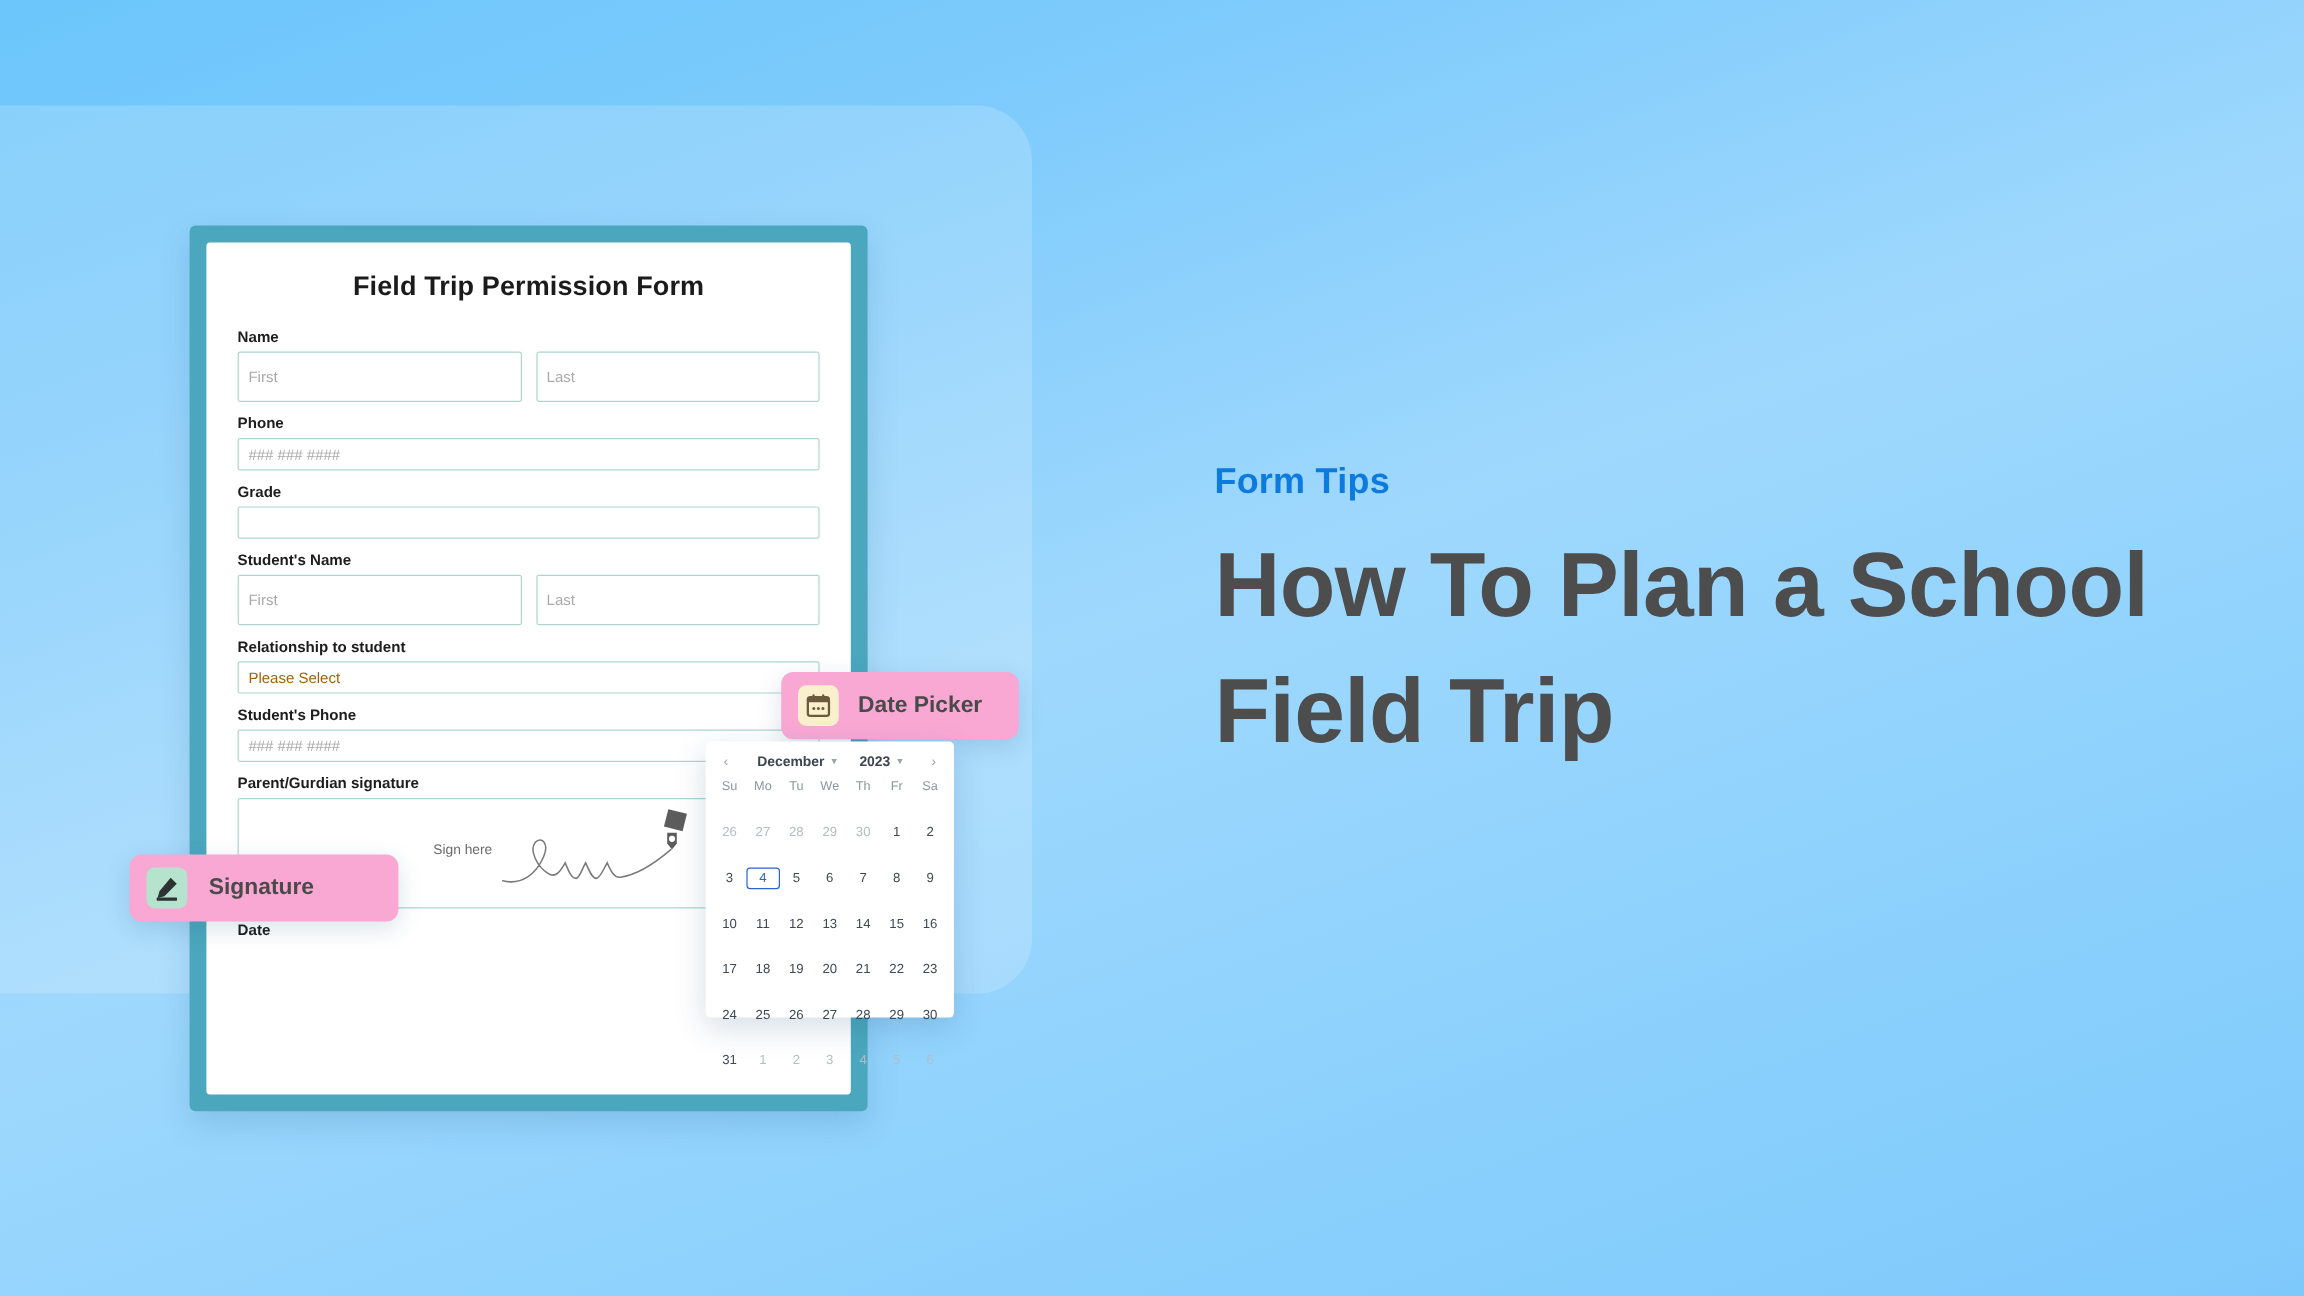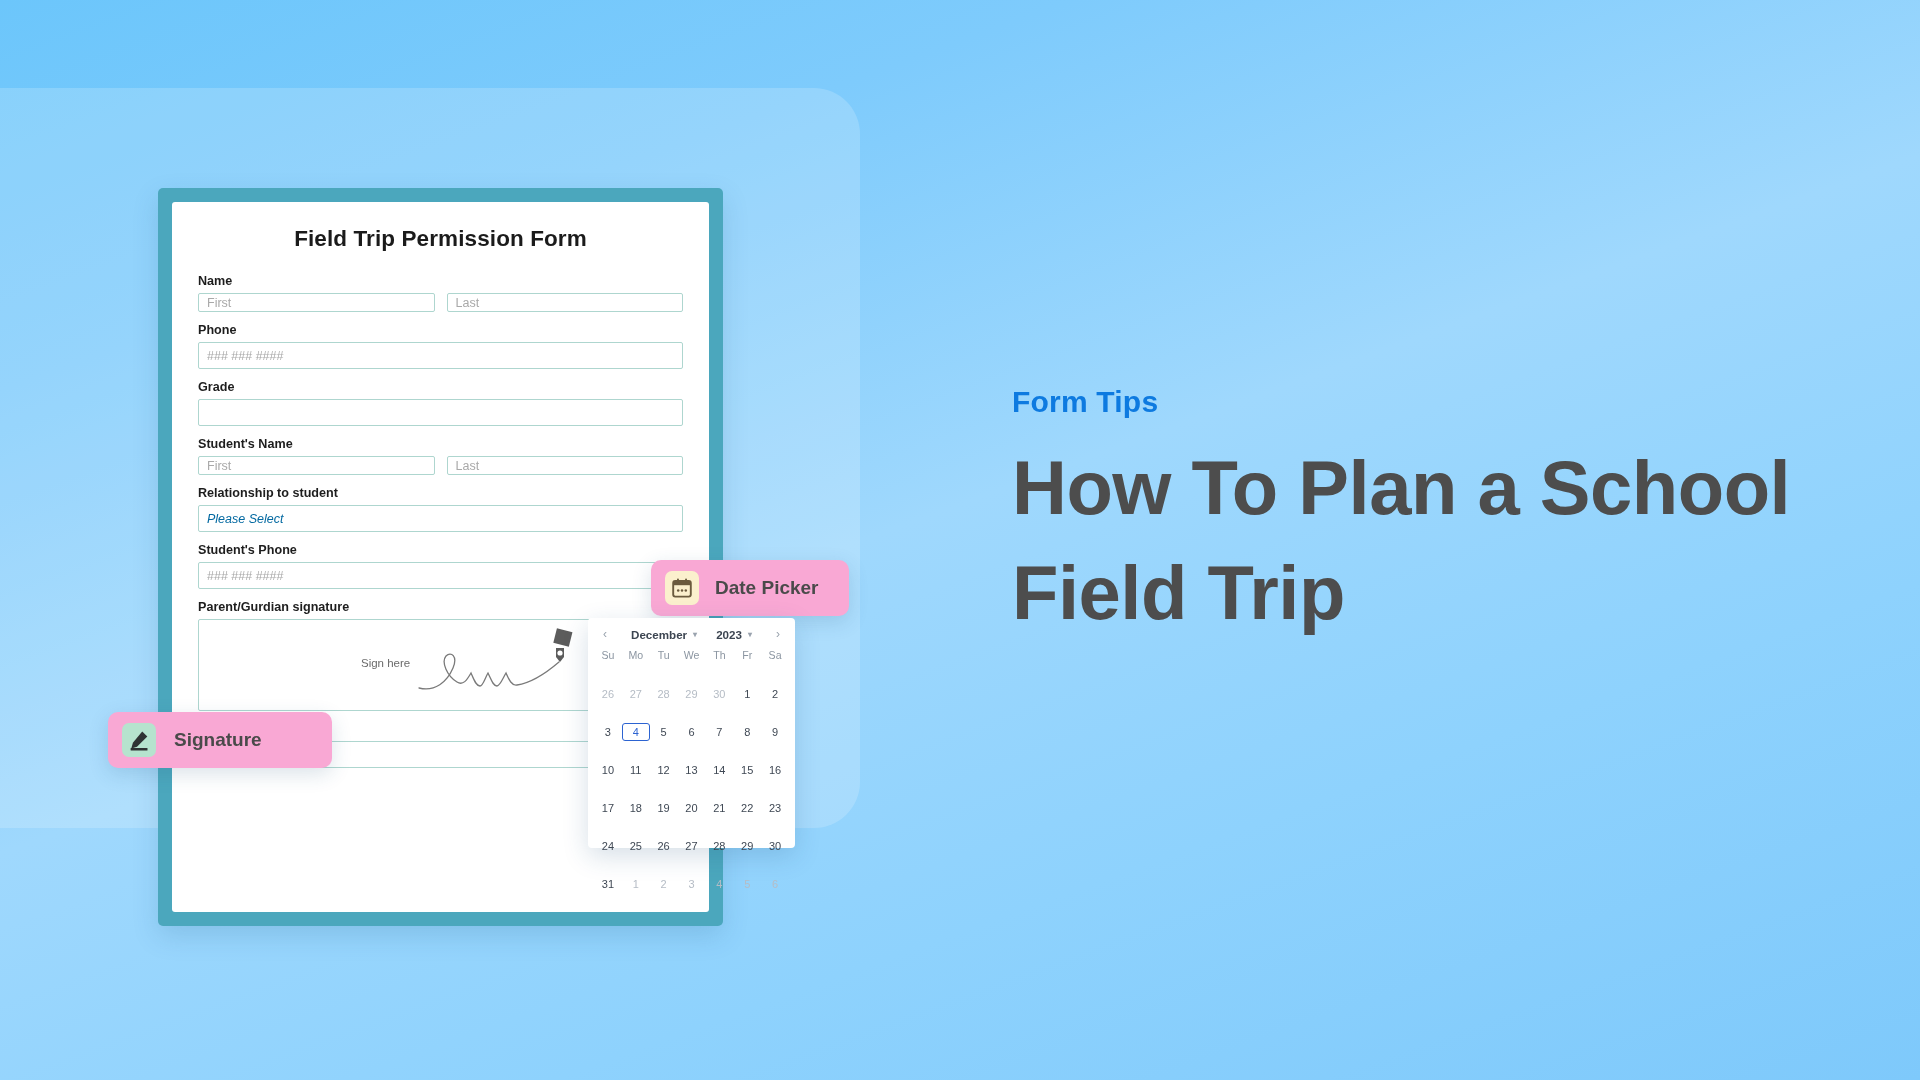"First" .inp { height: 19px -> 42px }
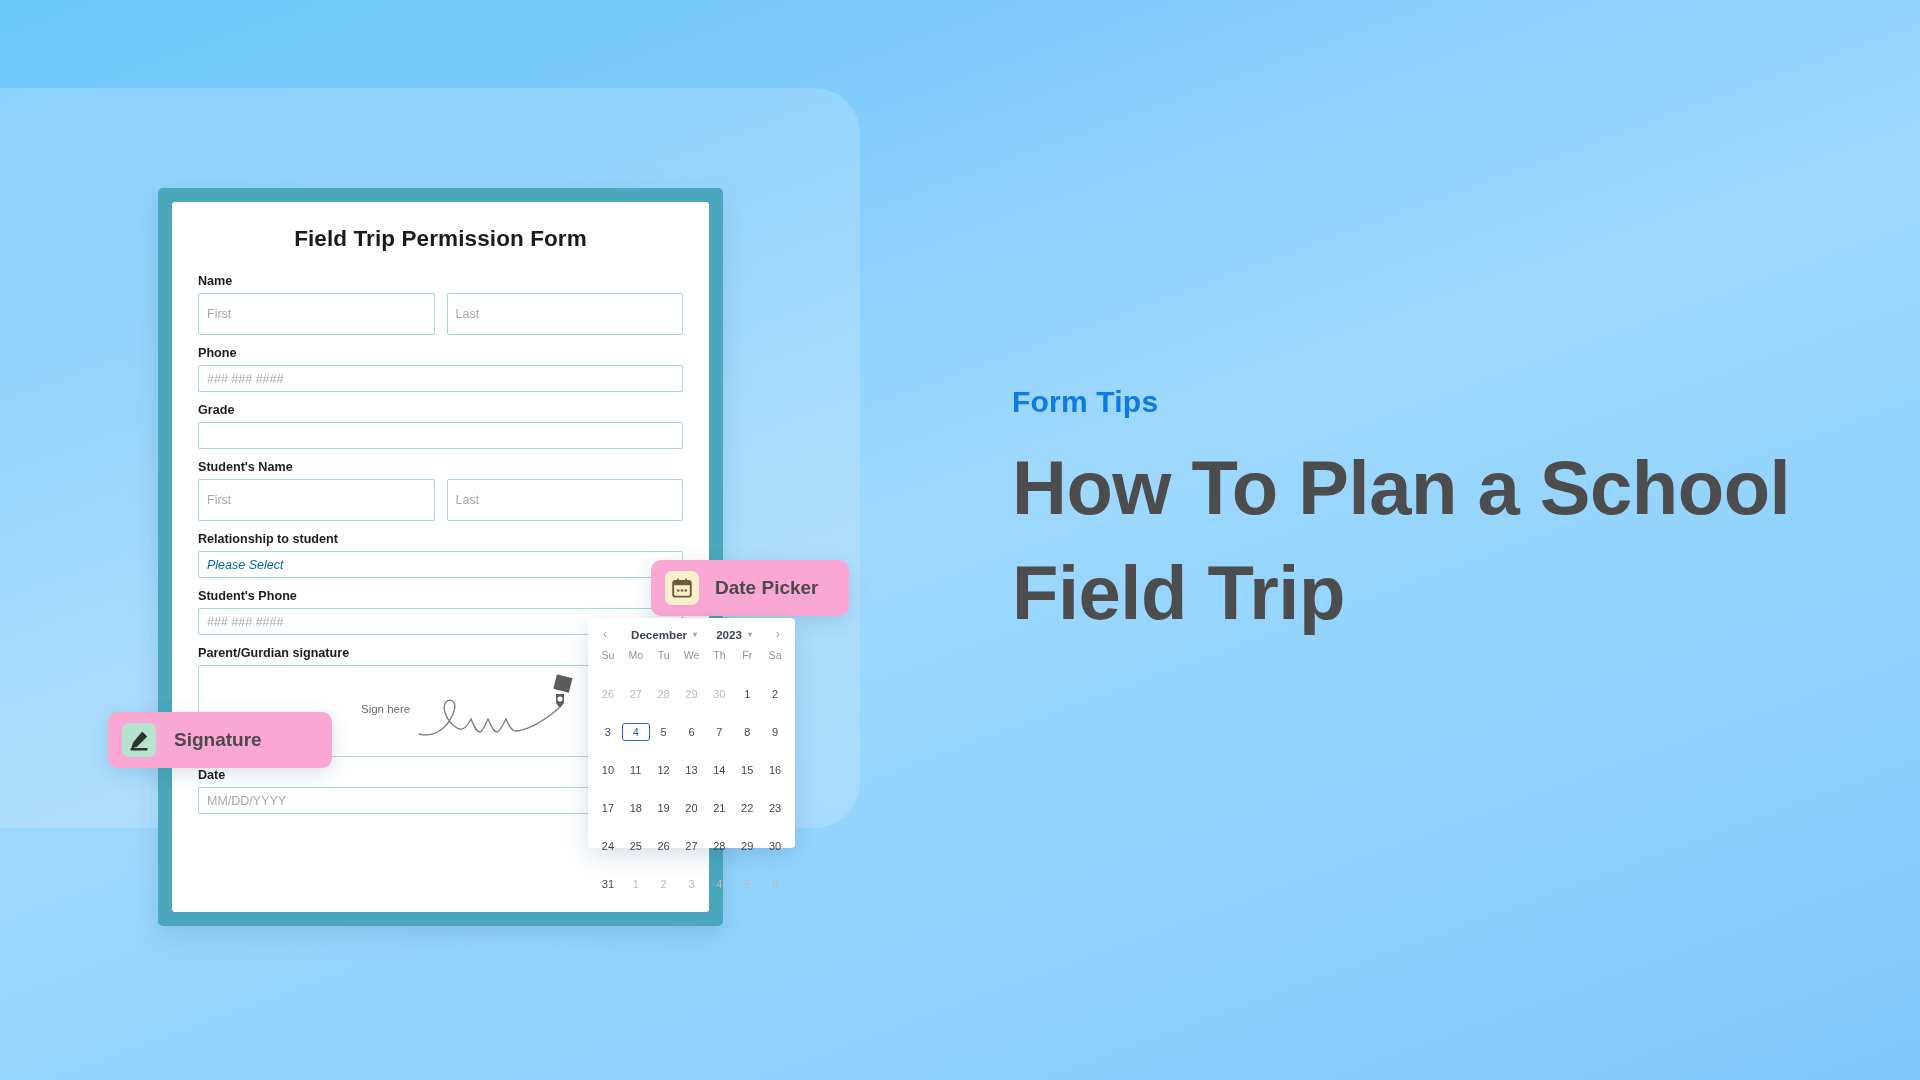"Please Select" .inp.select { color: #0369a1 -> #a16207; font-style: italic -> none }
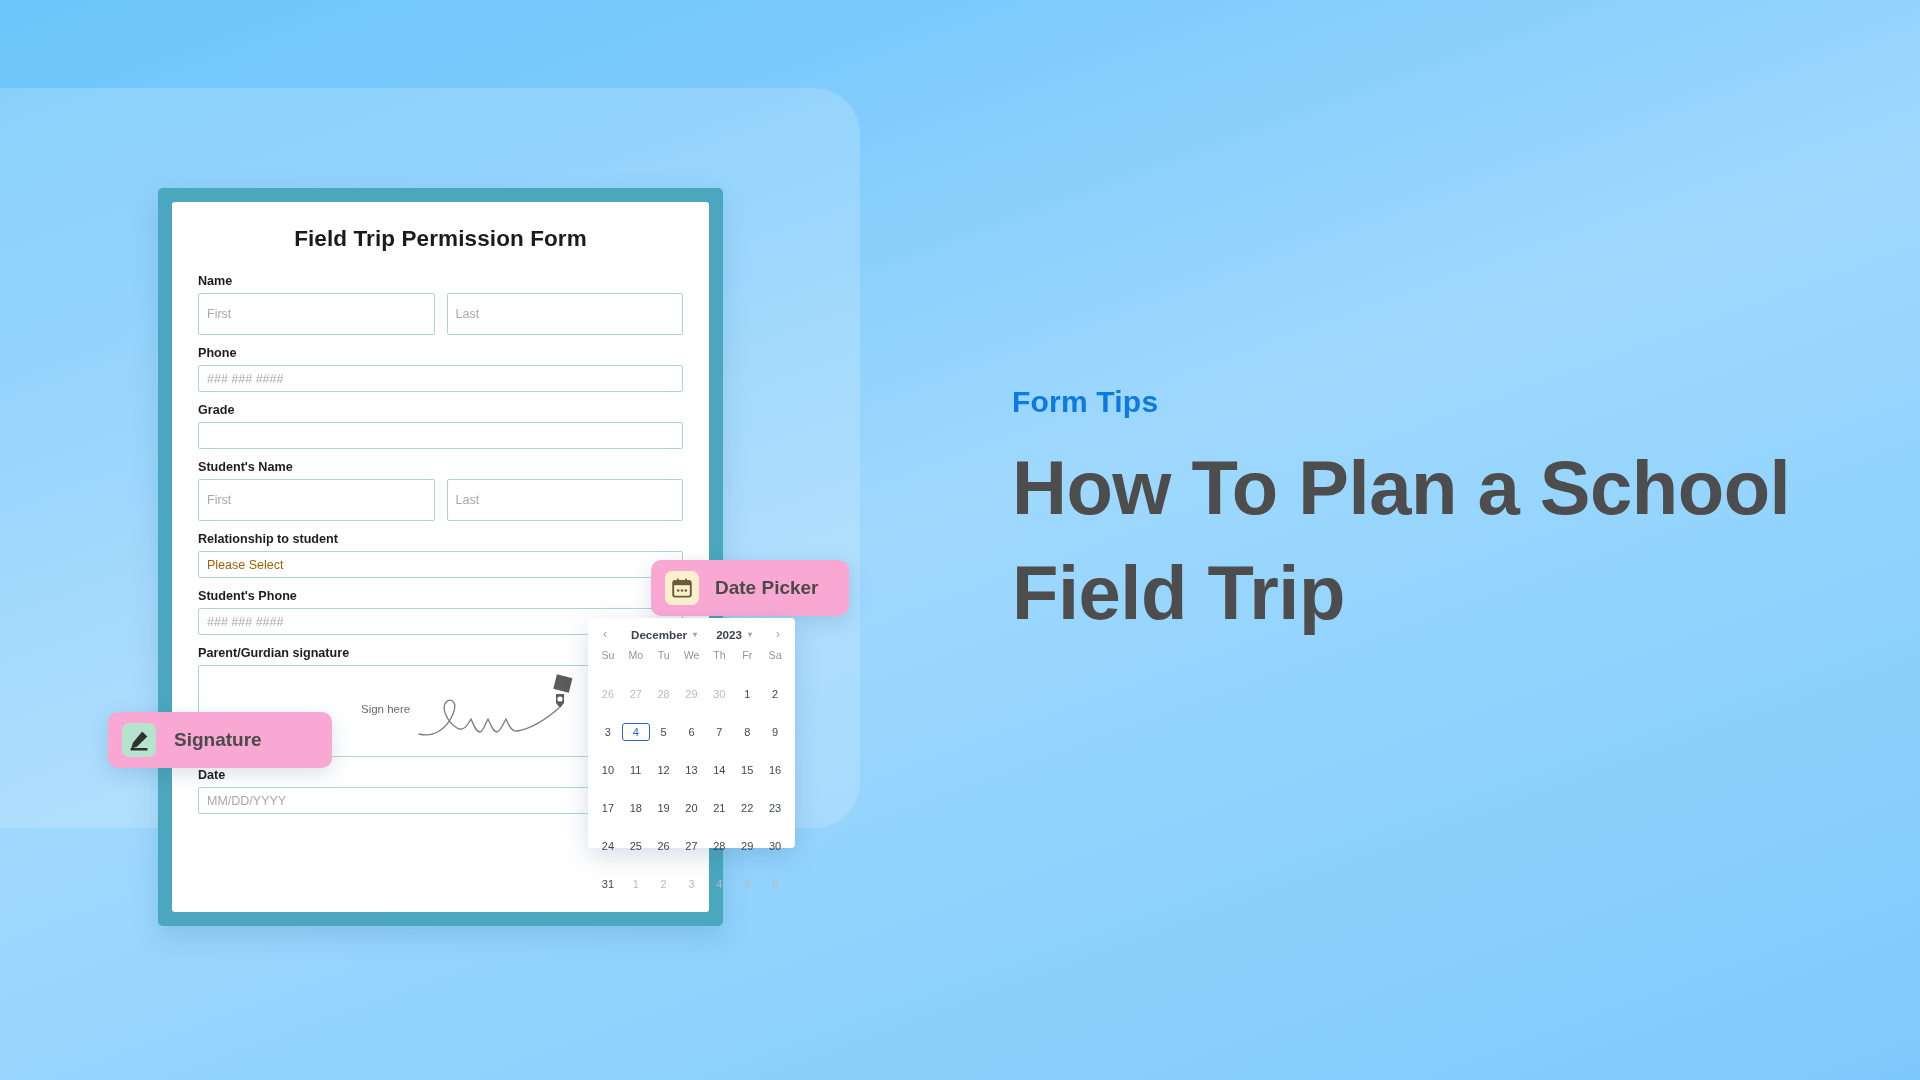"MM/DD/YYYY" input.inp { html: <input> -> none }
